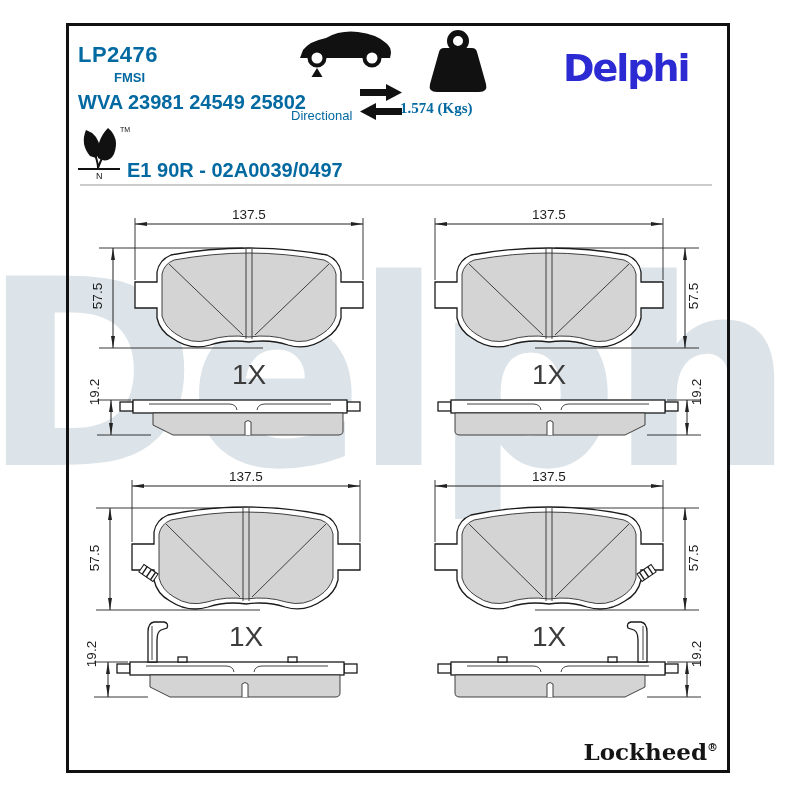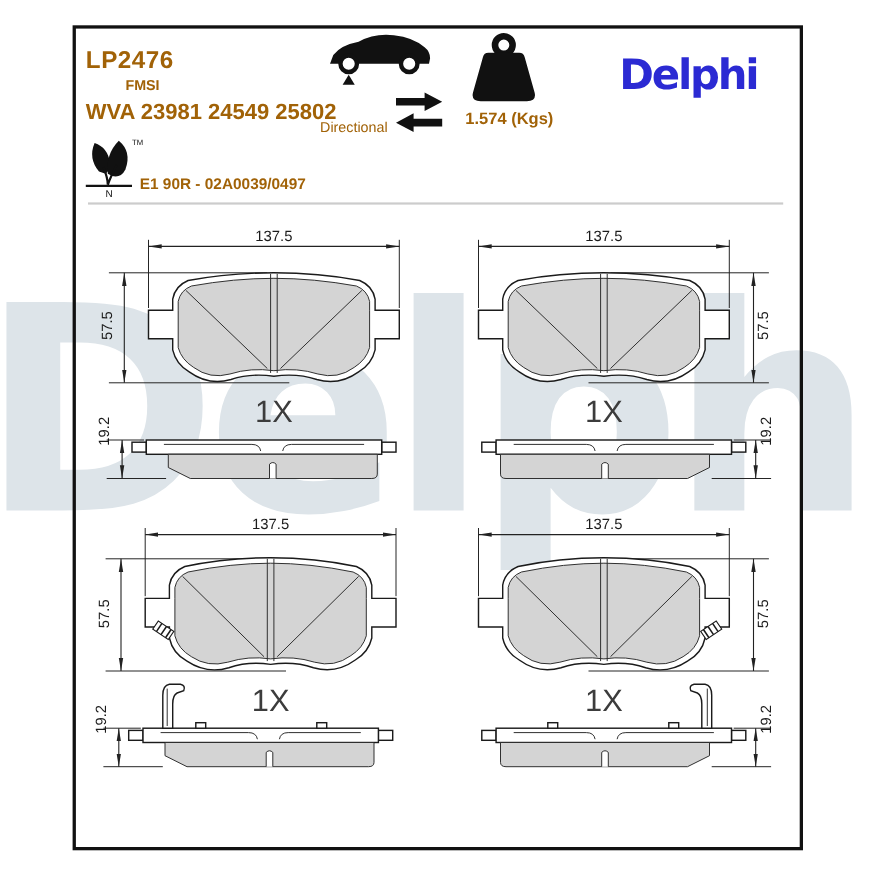"LP2476" .t { color: #a16207 -> #0369a1 }
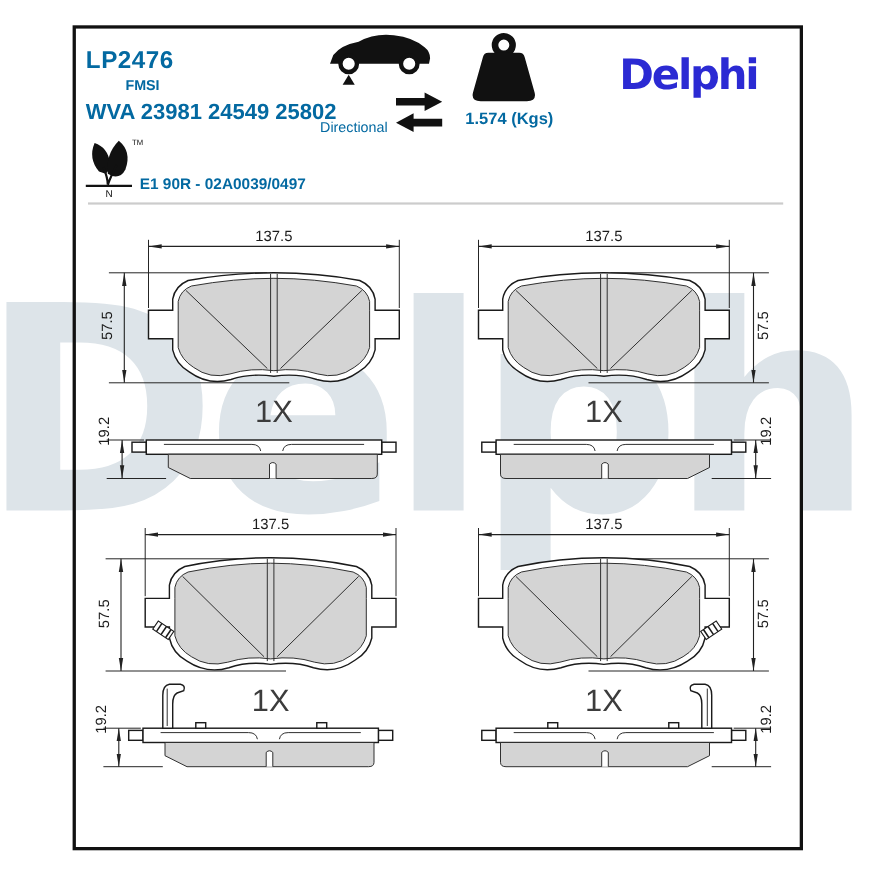"1.574 (Kgs)" .wtxt { font-family: none -> Liberation Serif, serif; left: 423px -> 400px }
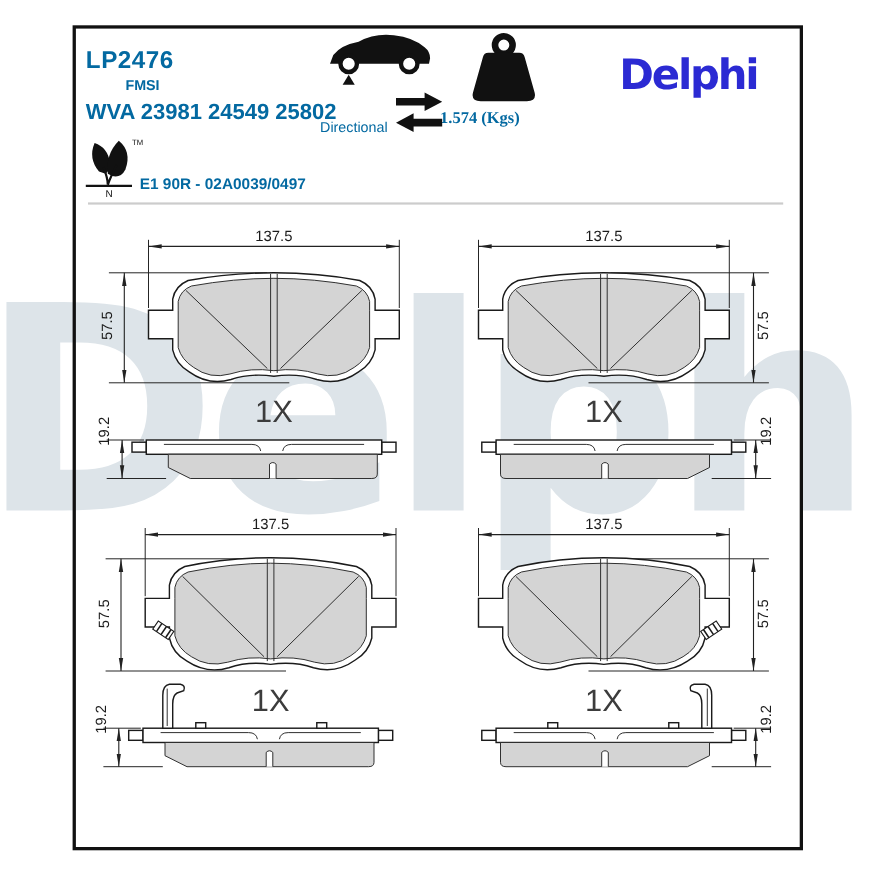"E1 90R - 02A0039/0497" .approval { font-size: 14px -> 20px }
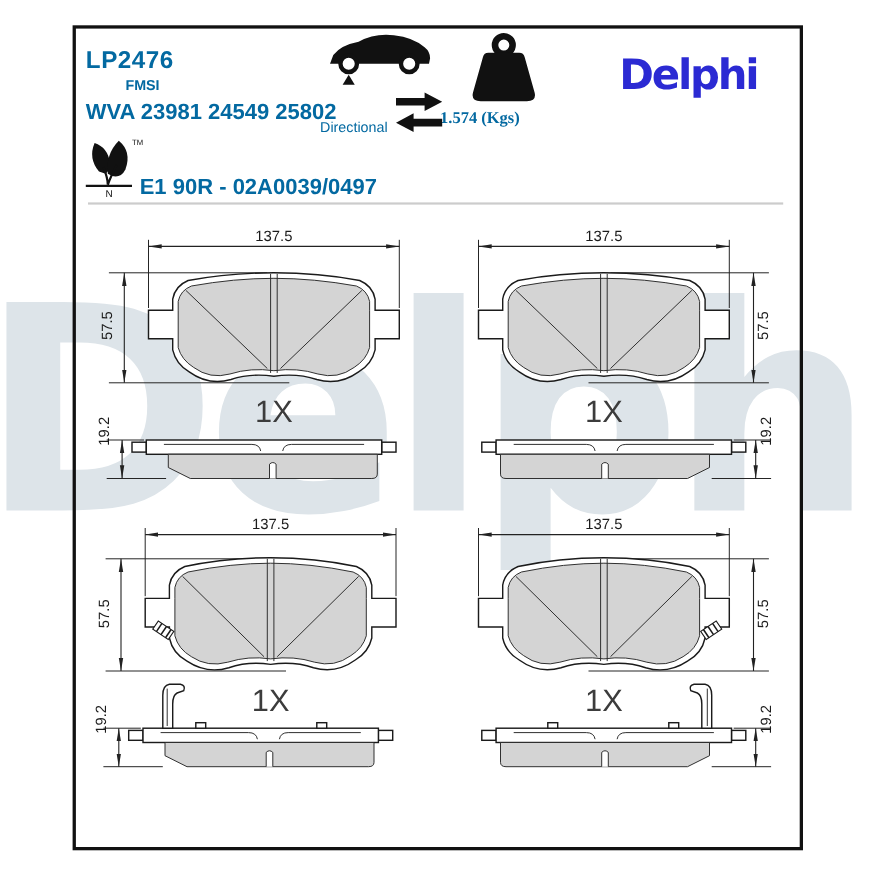"Lockheed®" div.lockheed { html: none -> <div> <span>Lockheed</span><sup>®</sup> </div> }
